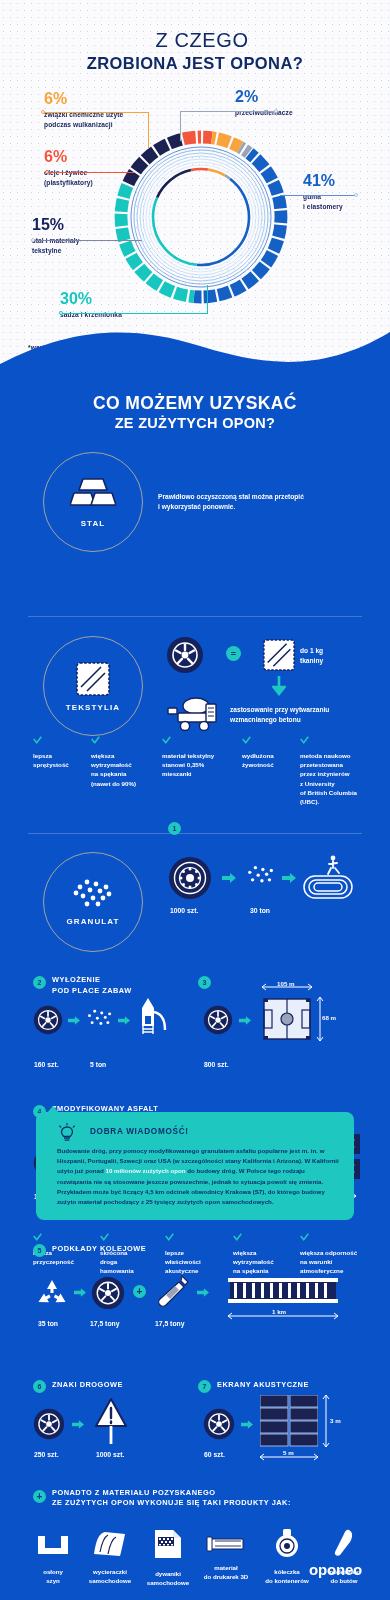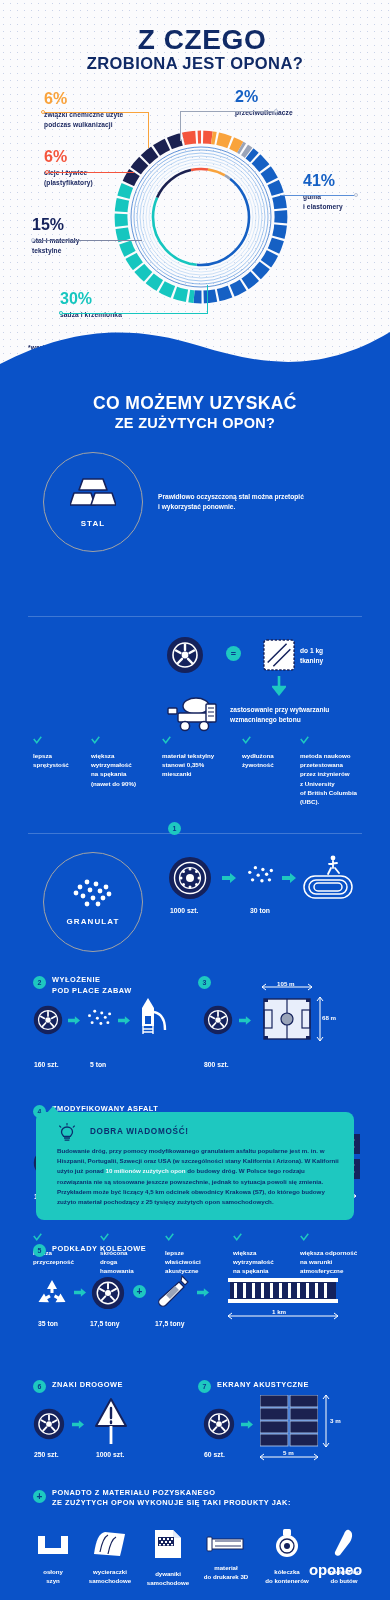"Z CZEGO" .title-1 { font-size: 28px -> 20px; font-weight: bold -> normal }
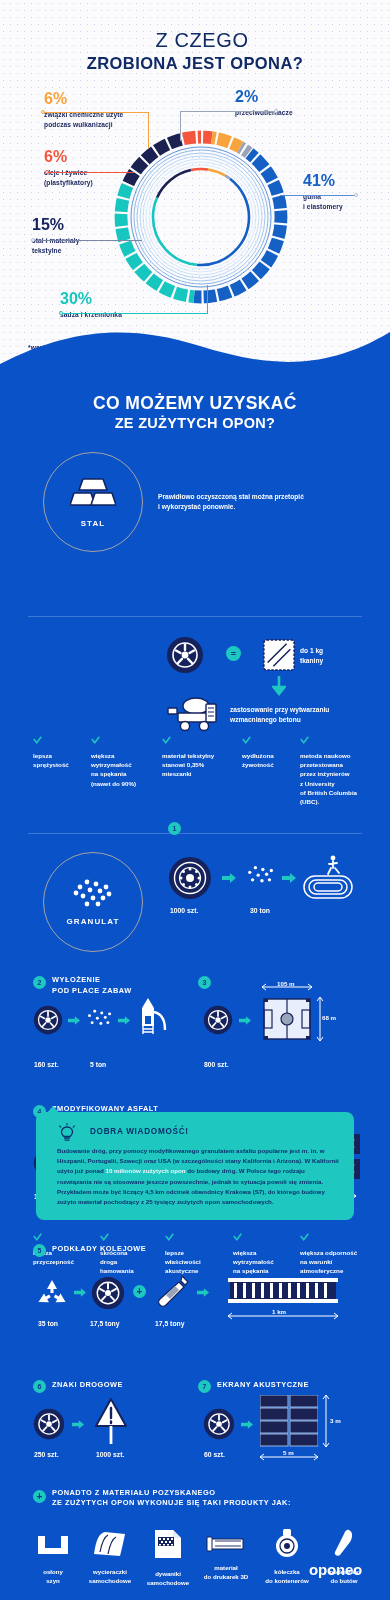"TEKSTYLIA" div.circle-badge { html: none -> <div> <svg> <rect></rect> <path></path> </svg> <div>TEKSTYLIA</div> </div> }
